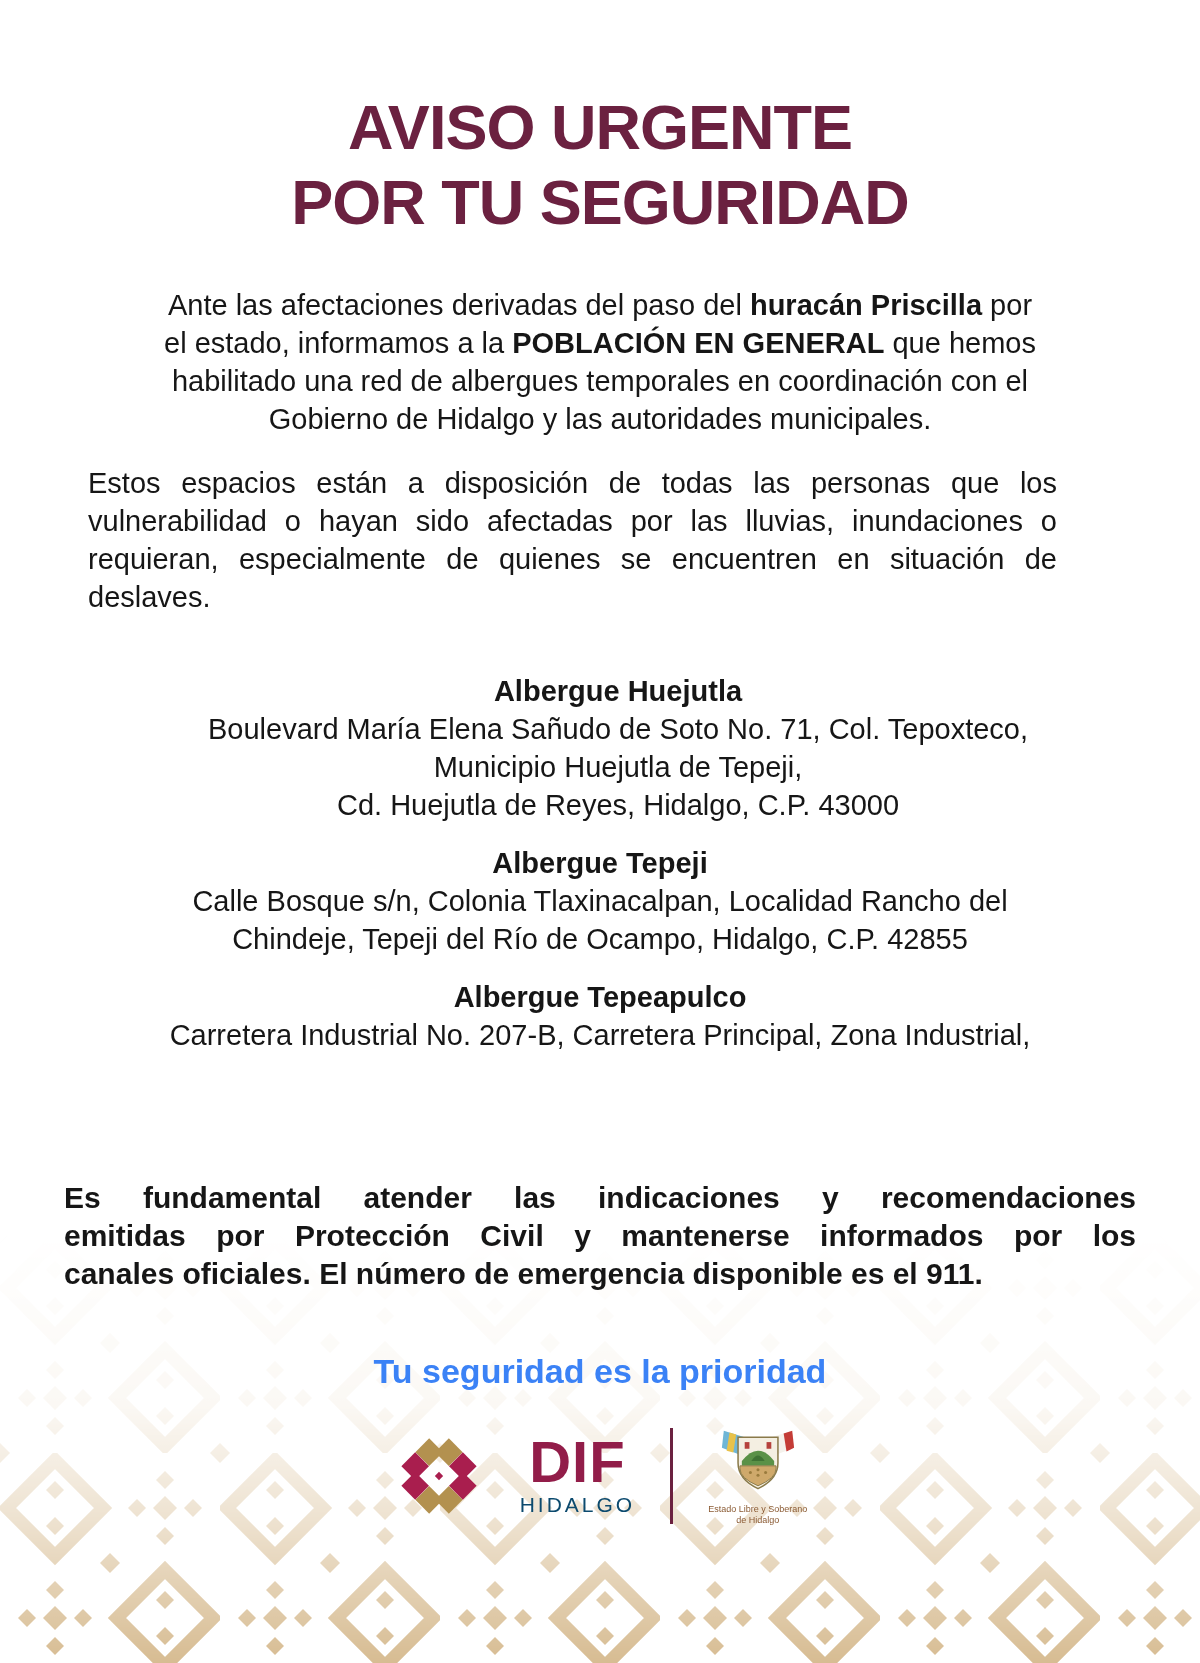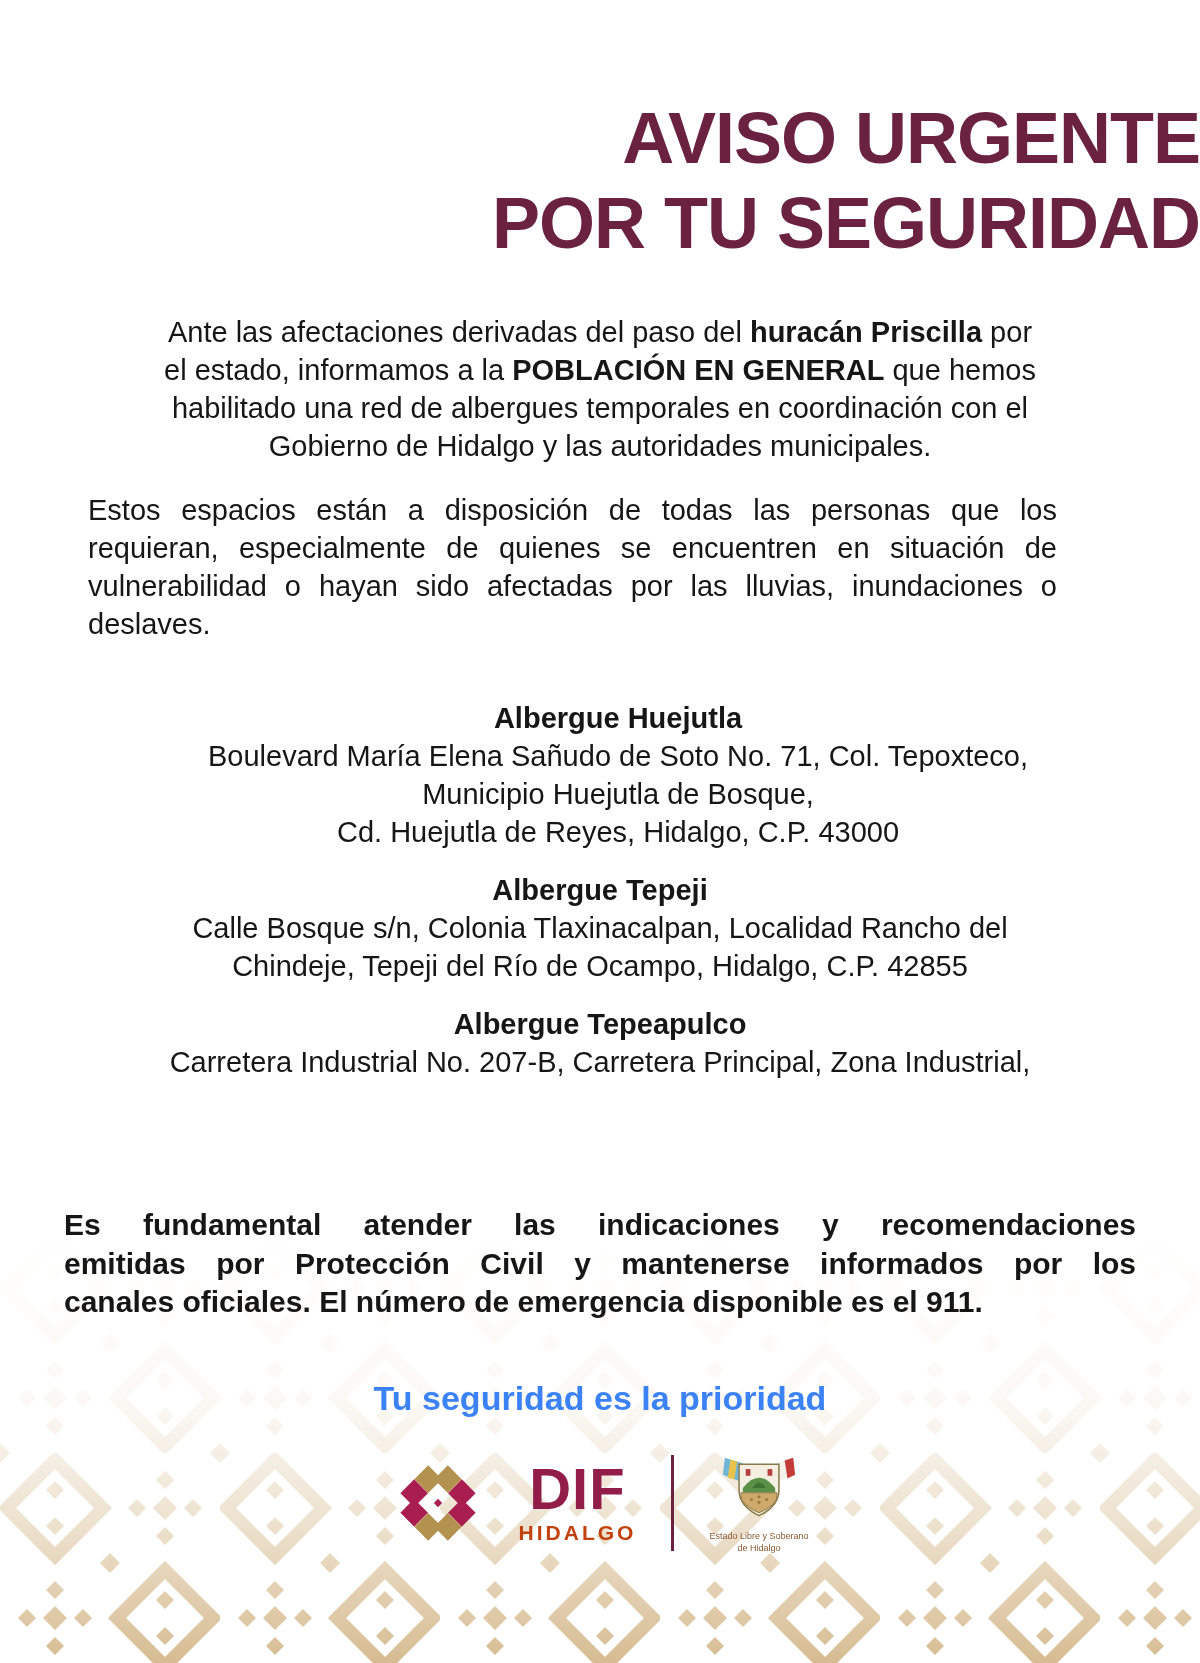"AVISO URGENTE" .title { font-size: 72px -> 63px; text-align: right -> center }
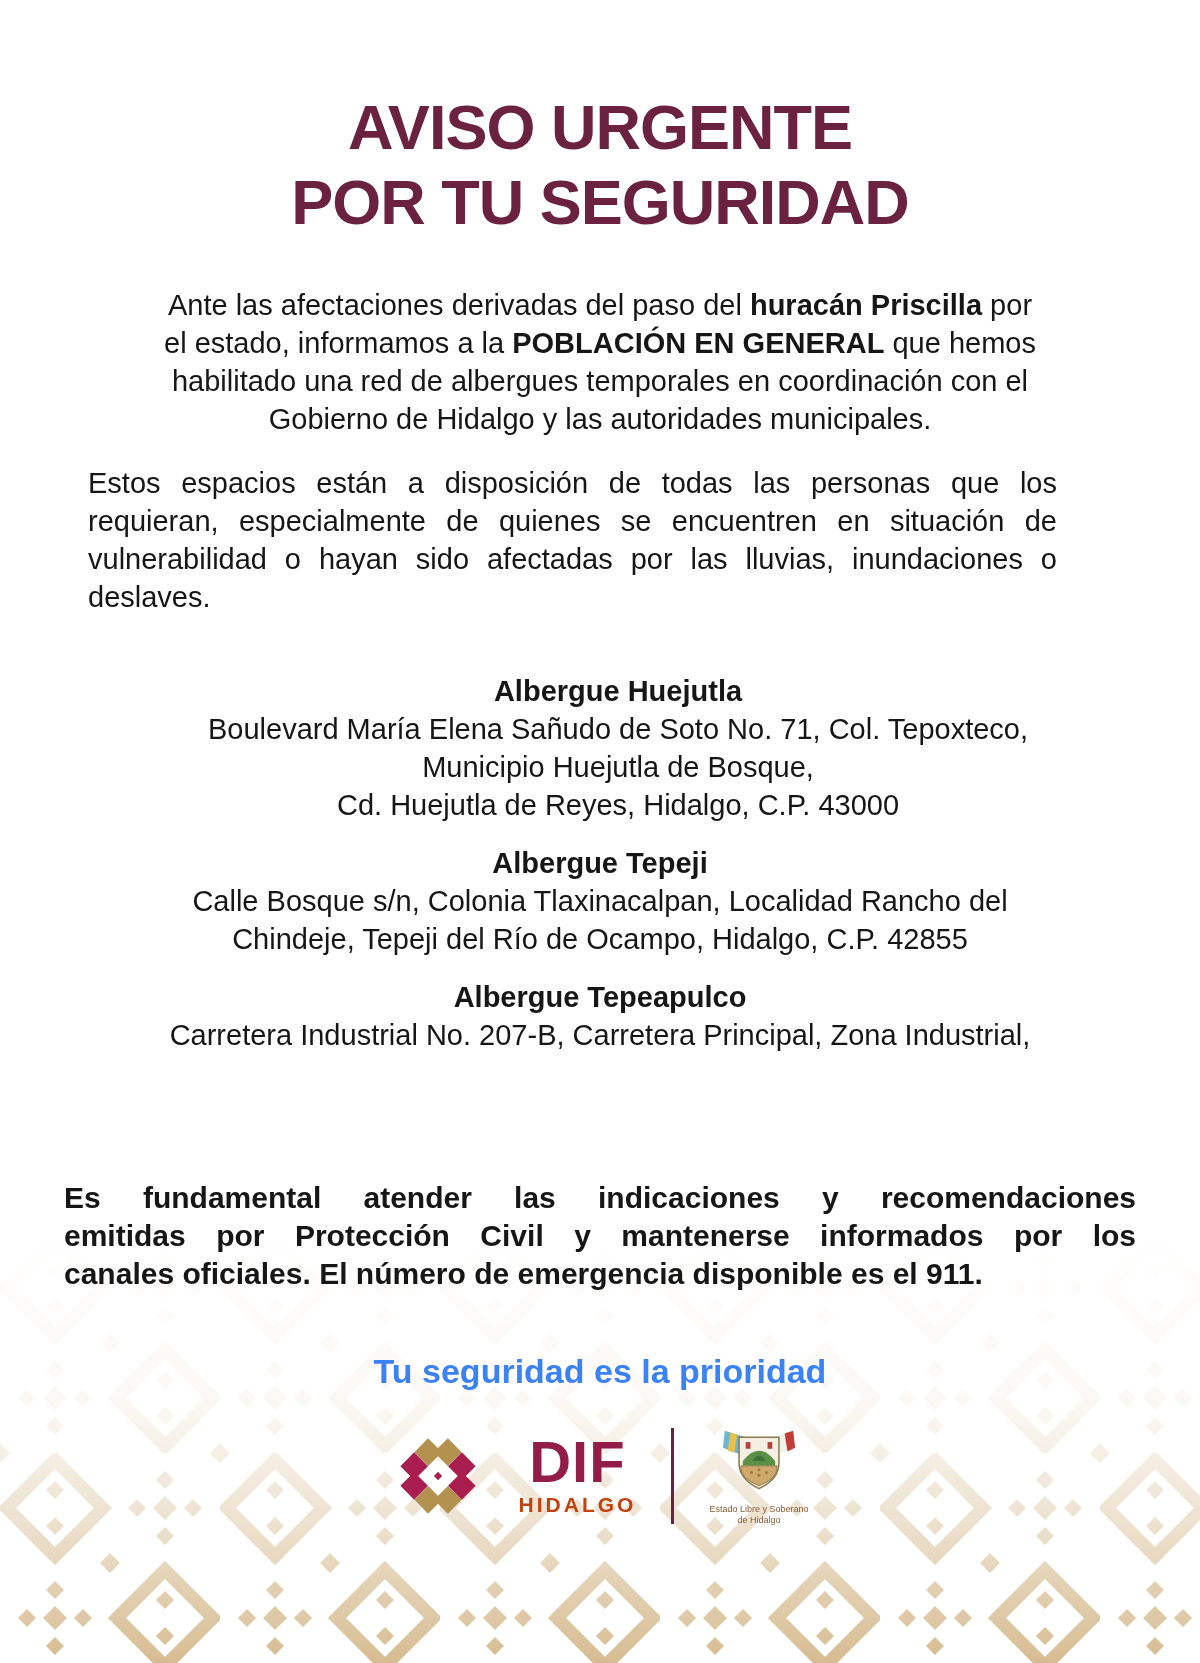"requieran, especialmente de quienes se" div.jline { order: before "vulnerabilidad o hayan sido afectadas" -> after "vulnerabilidad o hayan sido afectadas" }
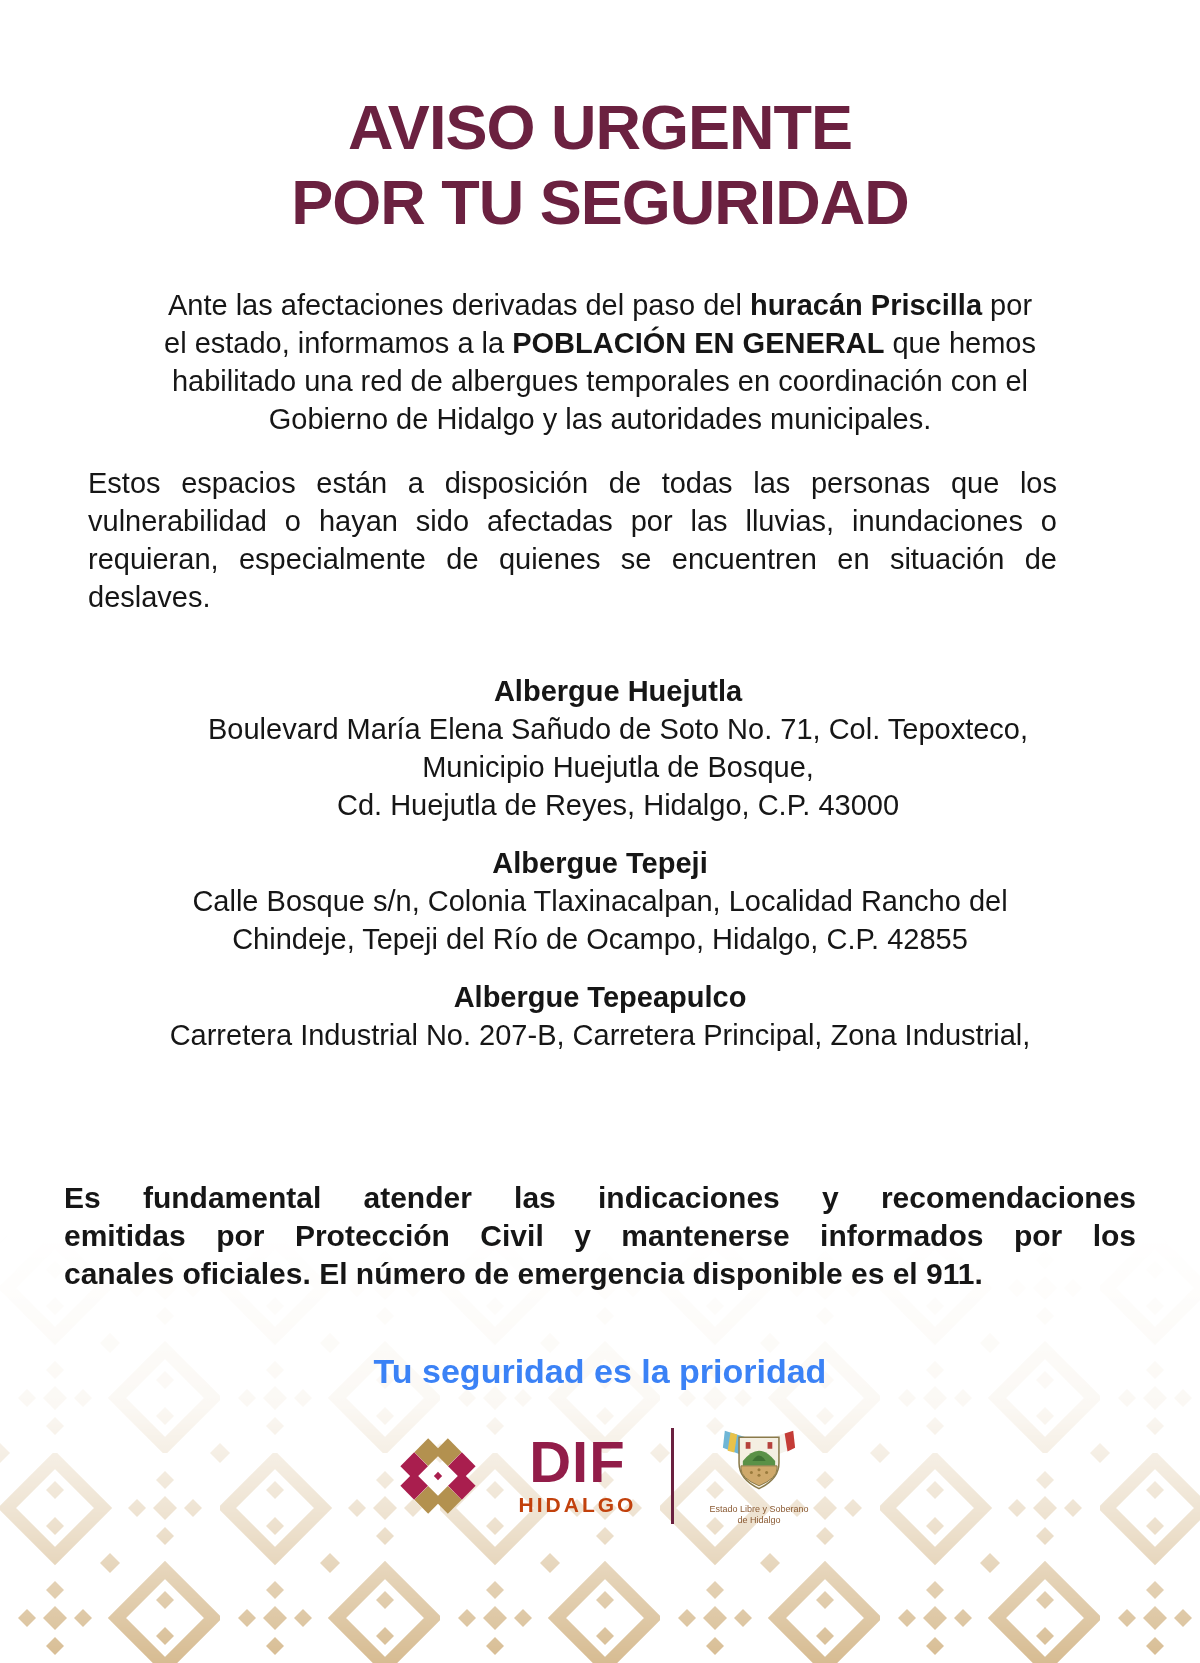"Municipio Huejutla de Bosque," div { text: Bosque -> Tepeji }
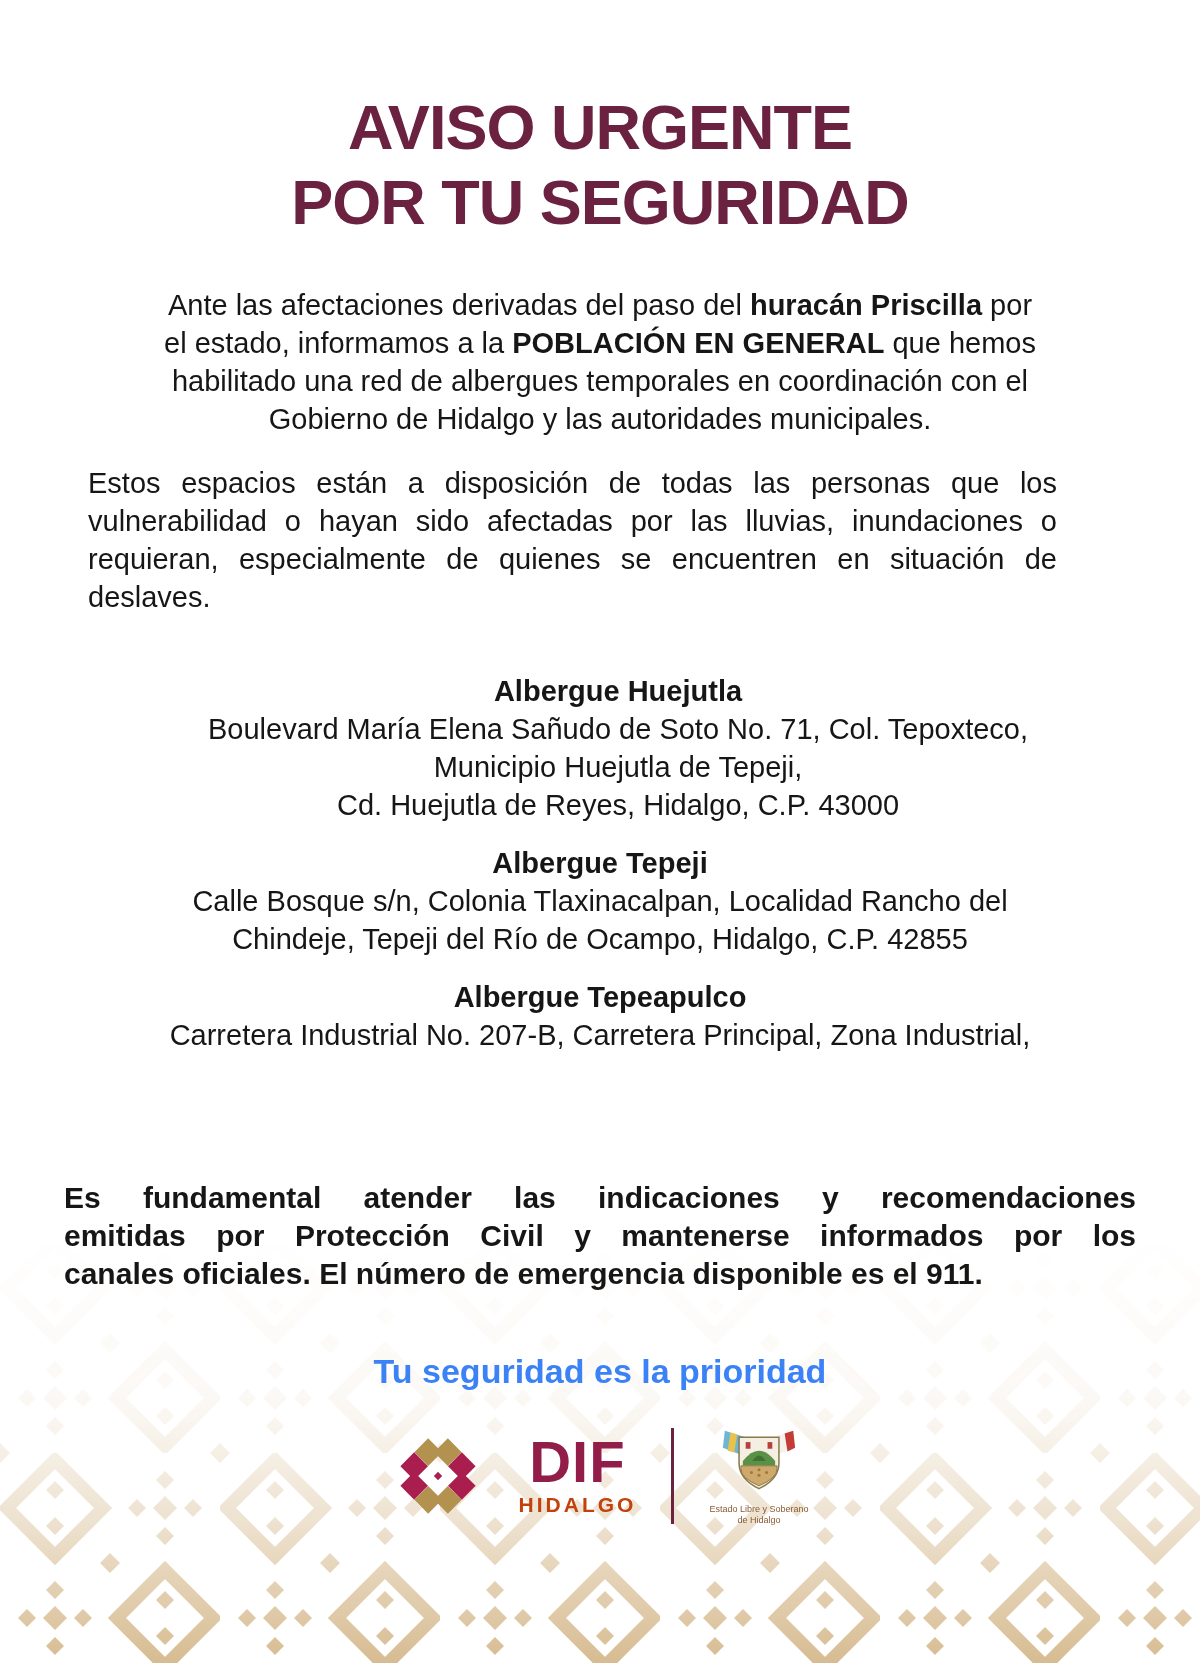"HIDALGO" .dif-sub { color: #c2410c -> #0c4a6e; font-weight: bold -> normal }
